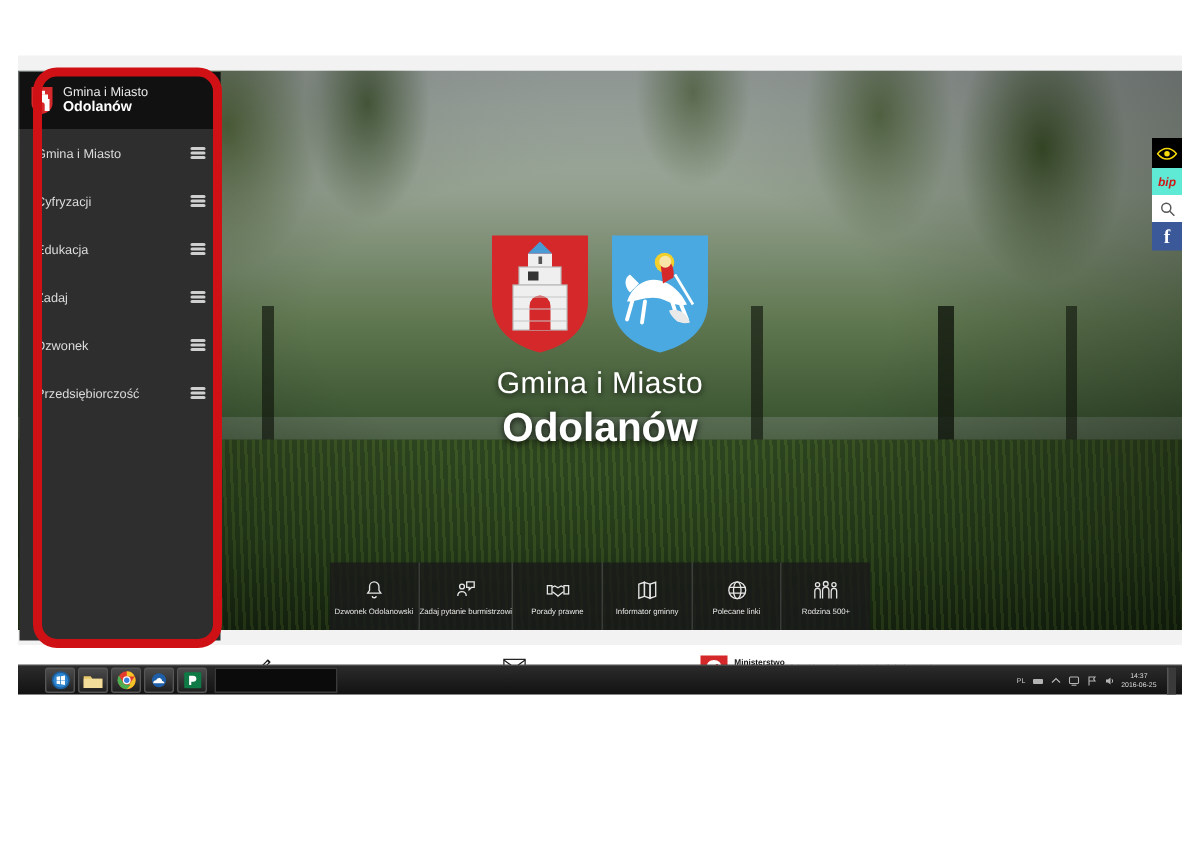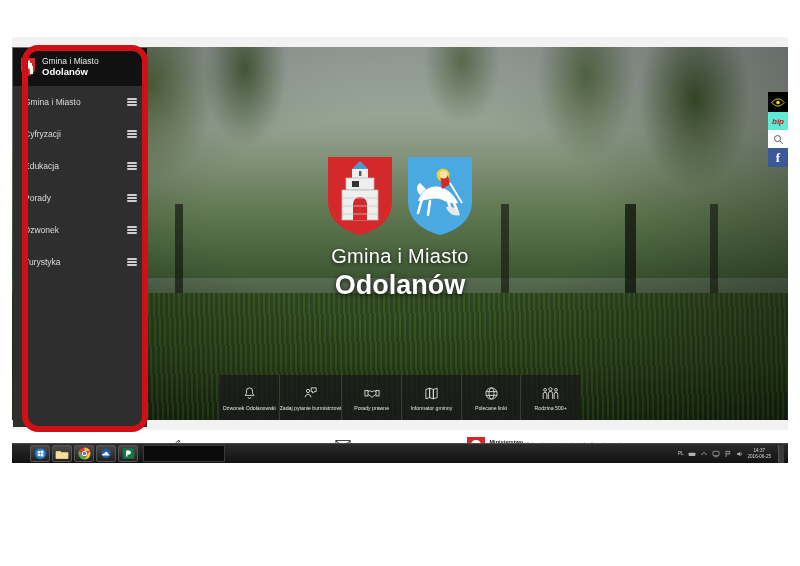"Porady" span.nlb { text: Porady -> Zadaj }
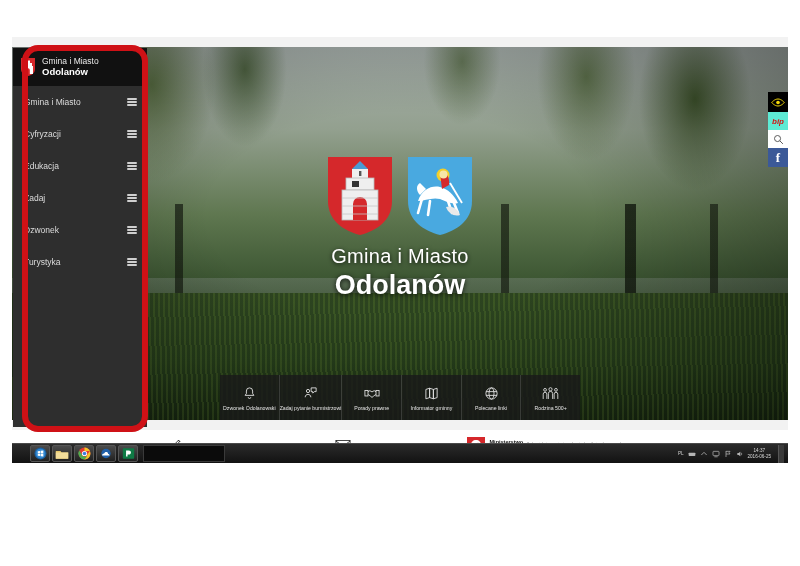"Przedsiębiorczość" div.nav-item { html: none -> <div> <span>Przedsiębiorczość</span> <span> <i></i> <i></i> <i></i> </span> </div> }
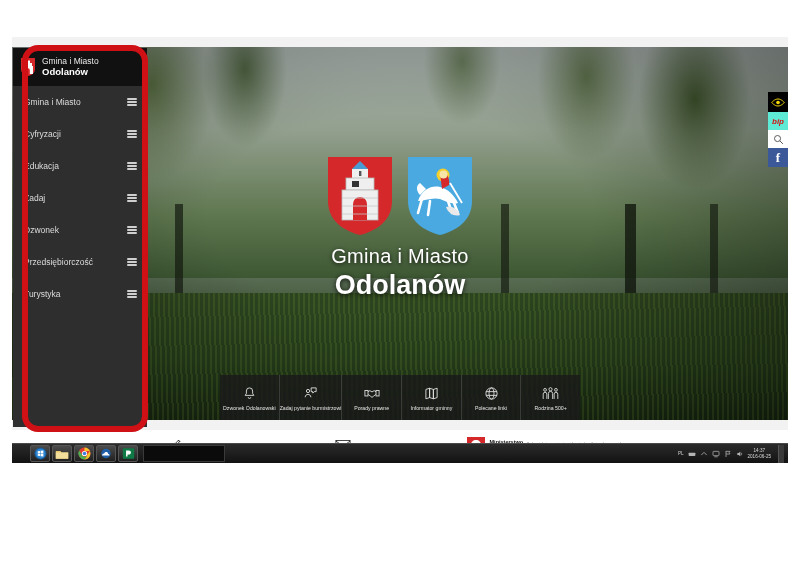"Turystyka" div.nav-item { html: <div> <span>Turystyka</span> <span> <i></i> <i></i> <i></i> </span> </div> -> none }
